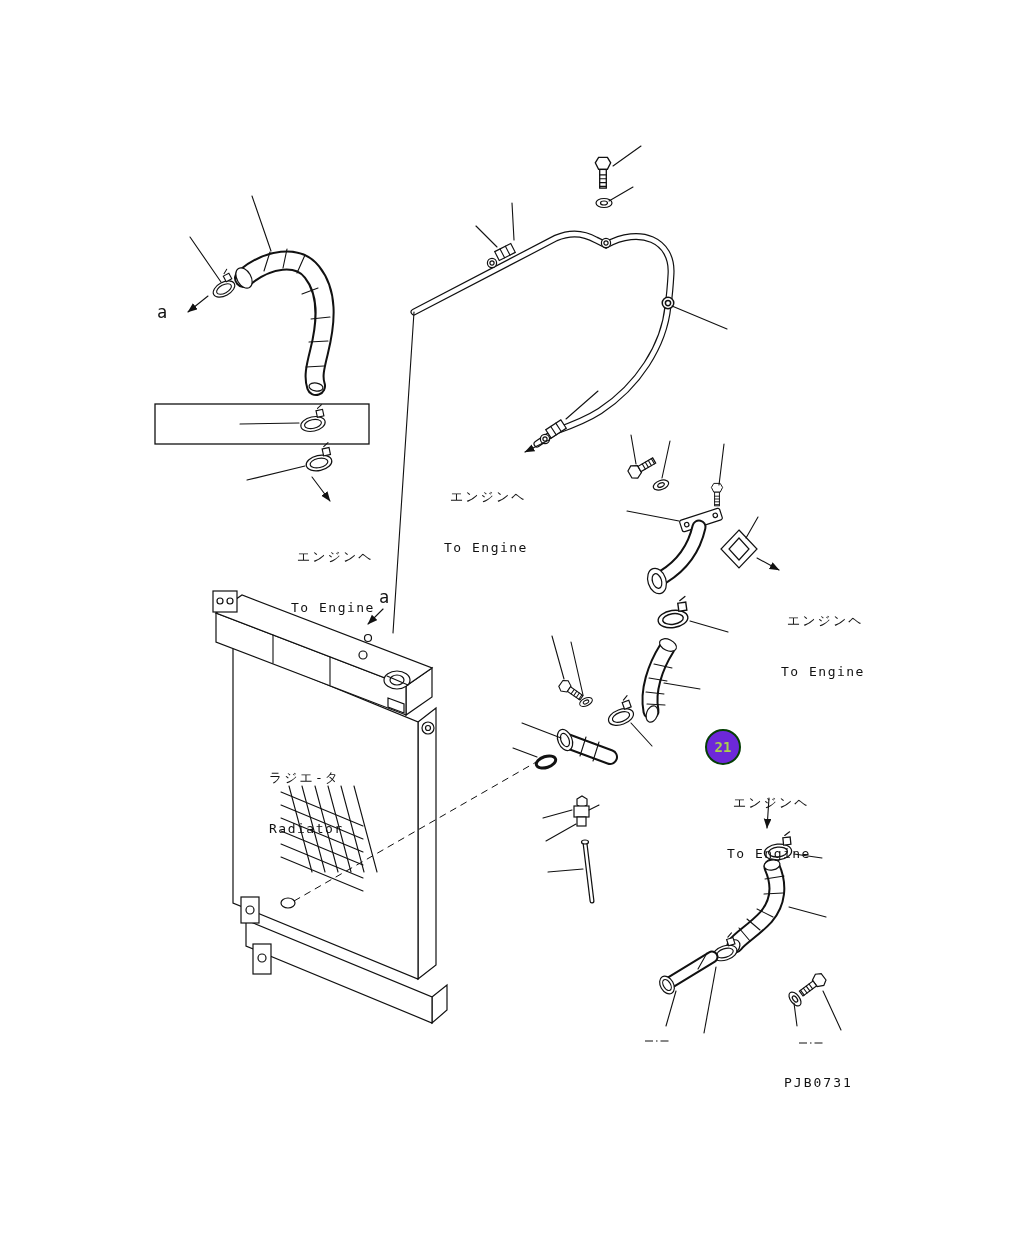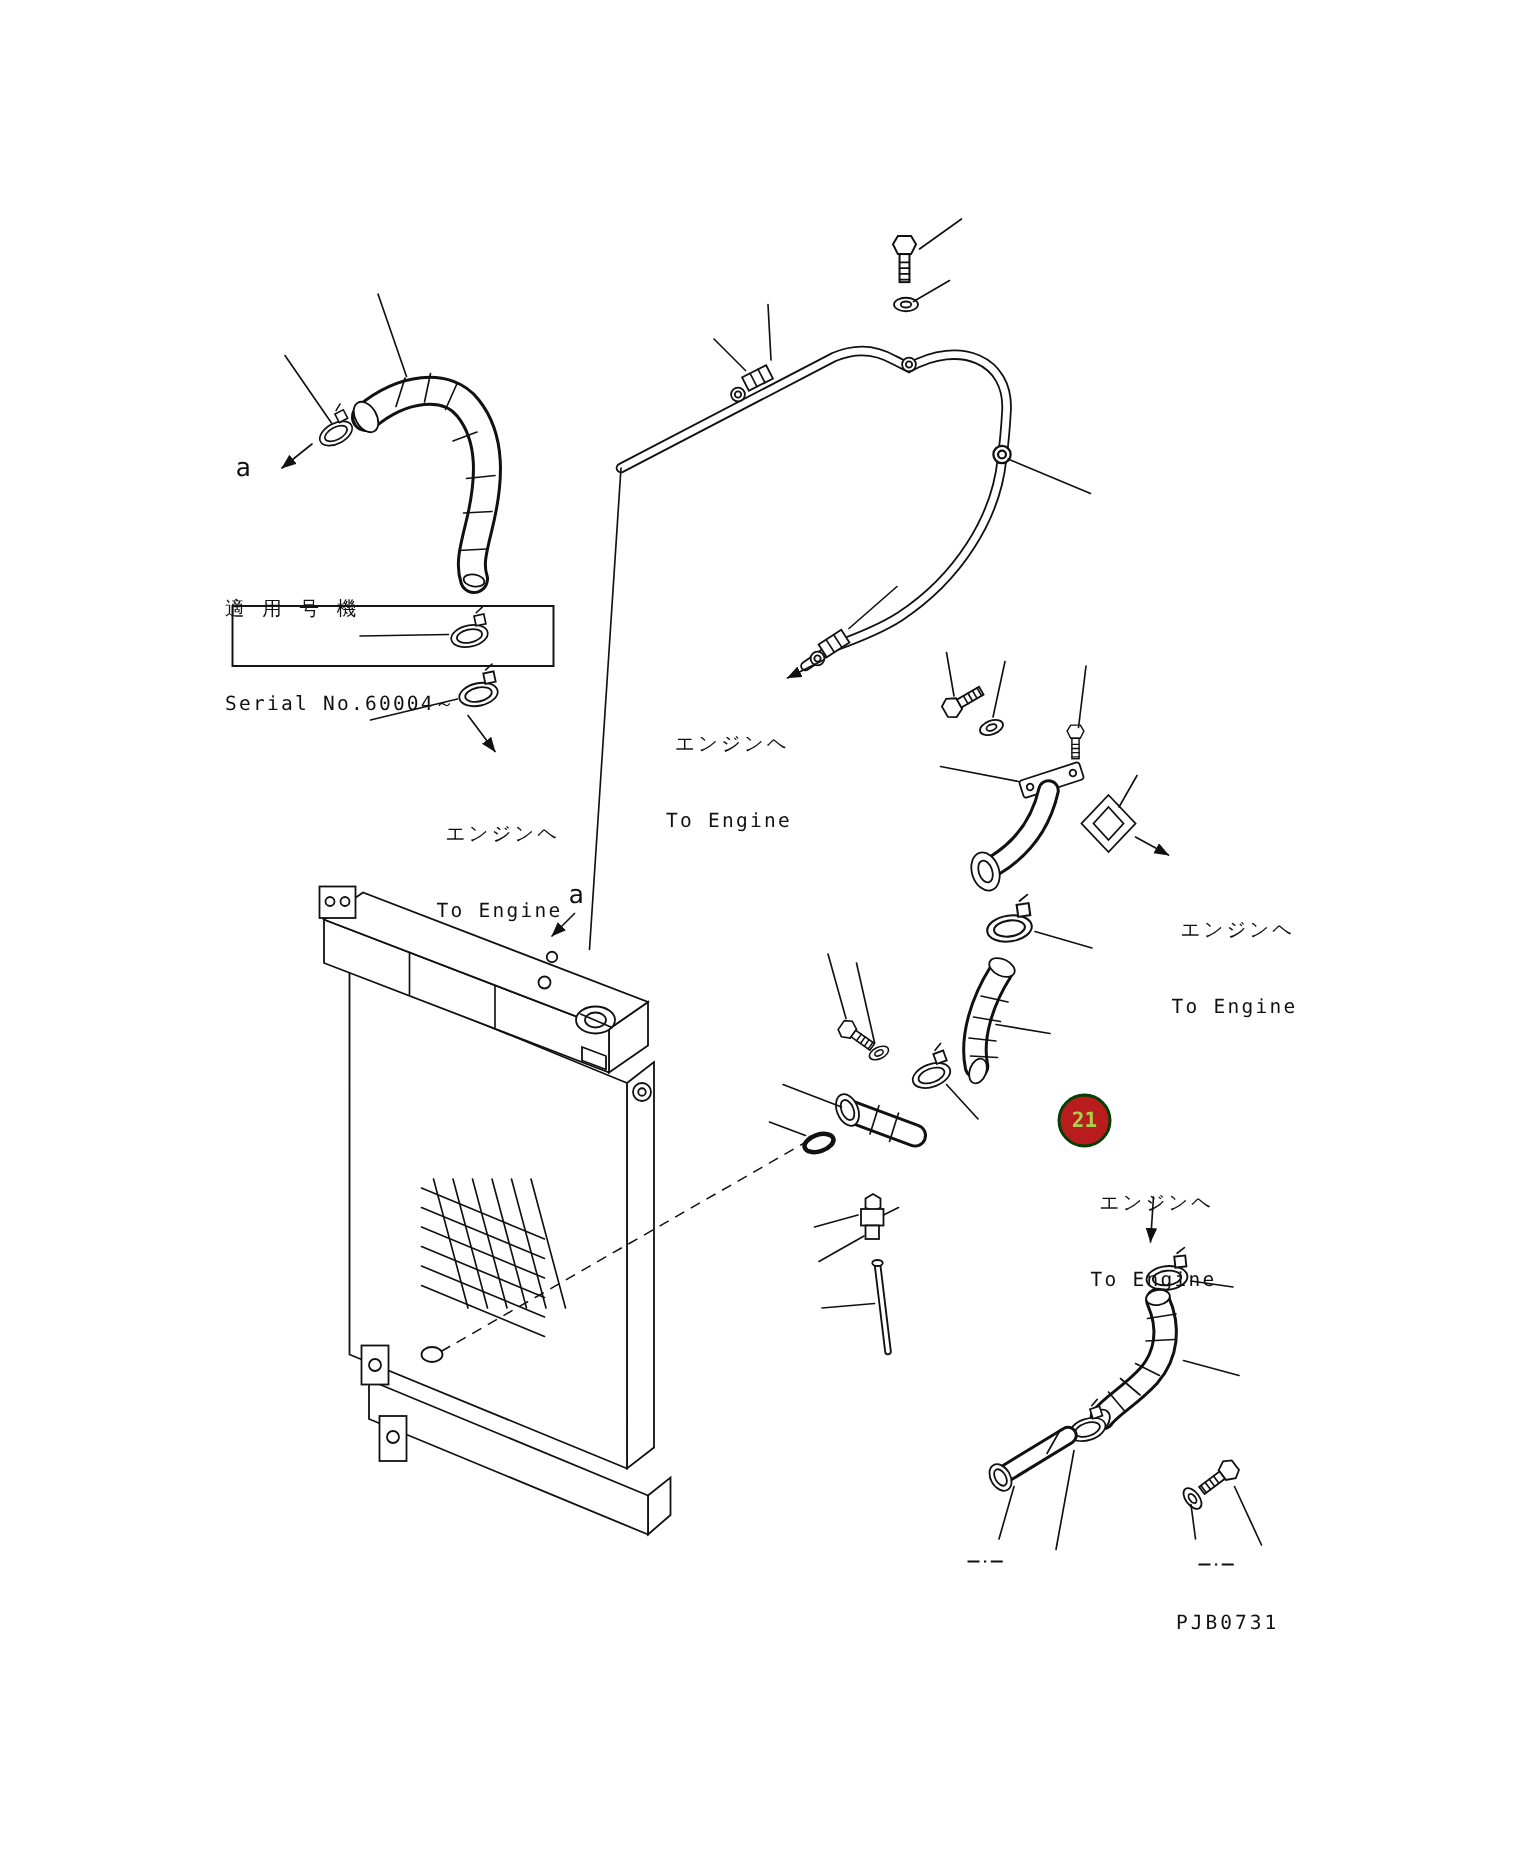"適 用 号 機" div.lbl { html: <div> <div>適 用 号 機</div> <div>Serial No.60004～</div> </div> -> none }
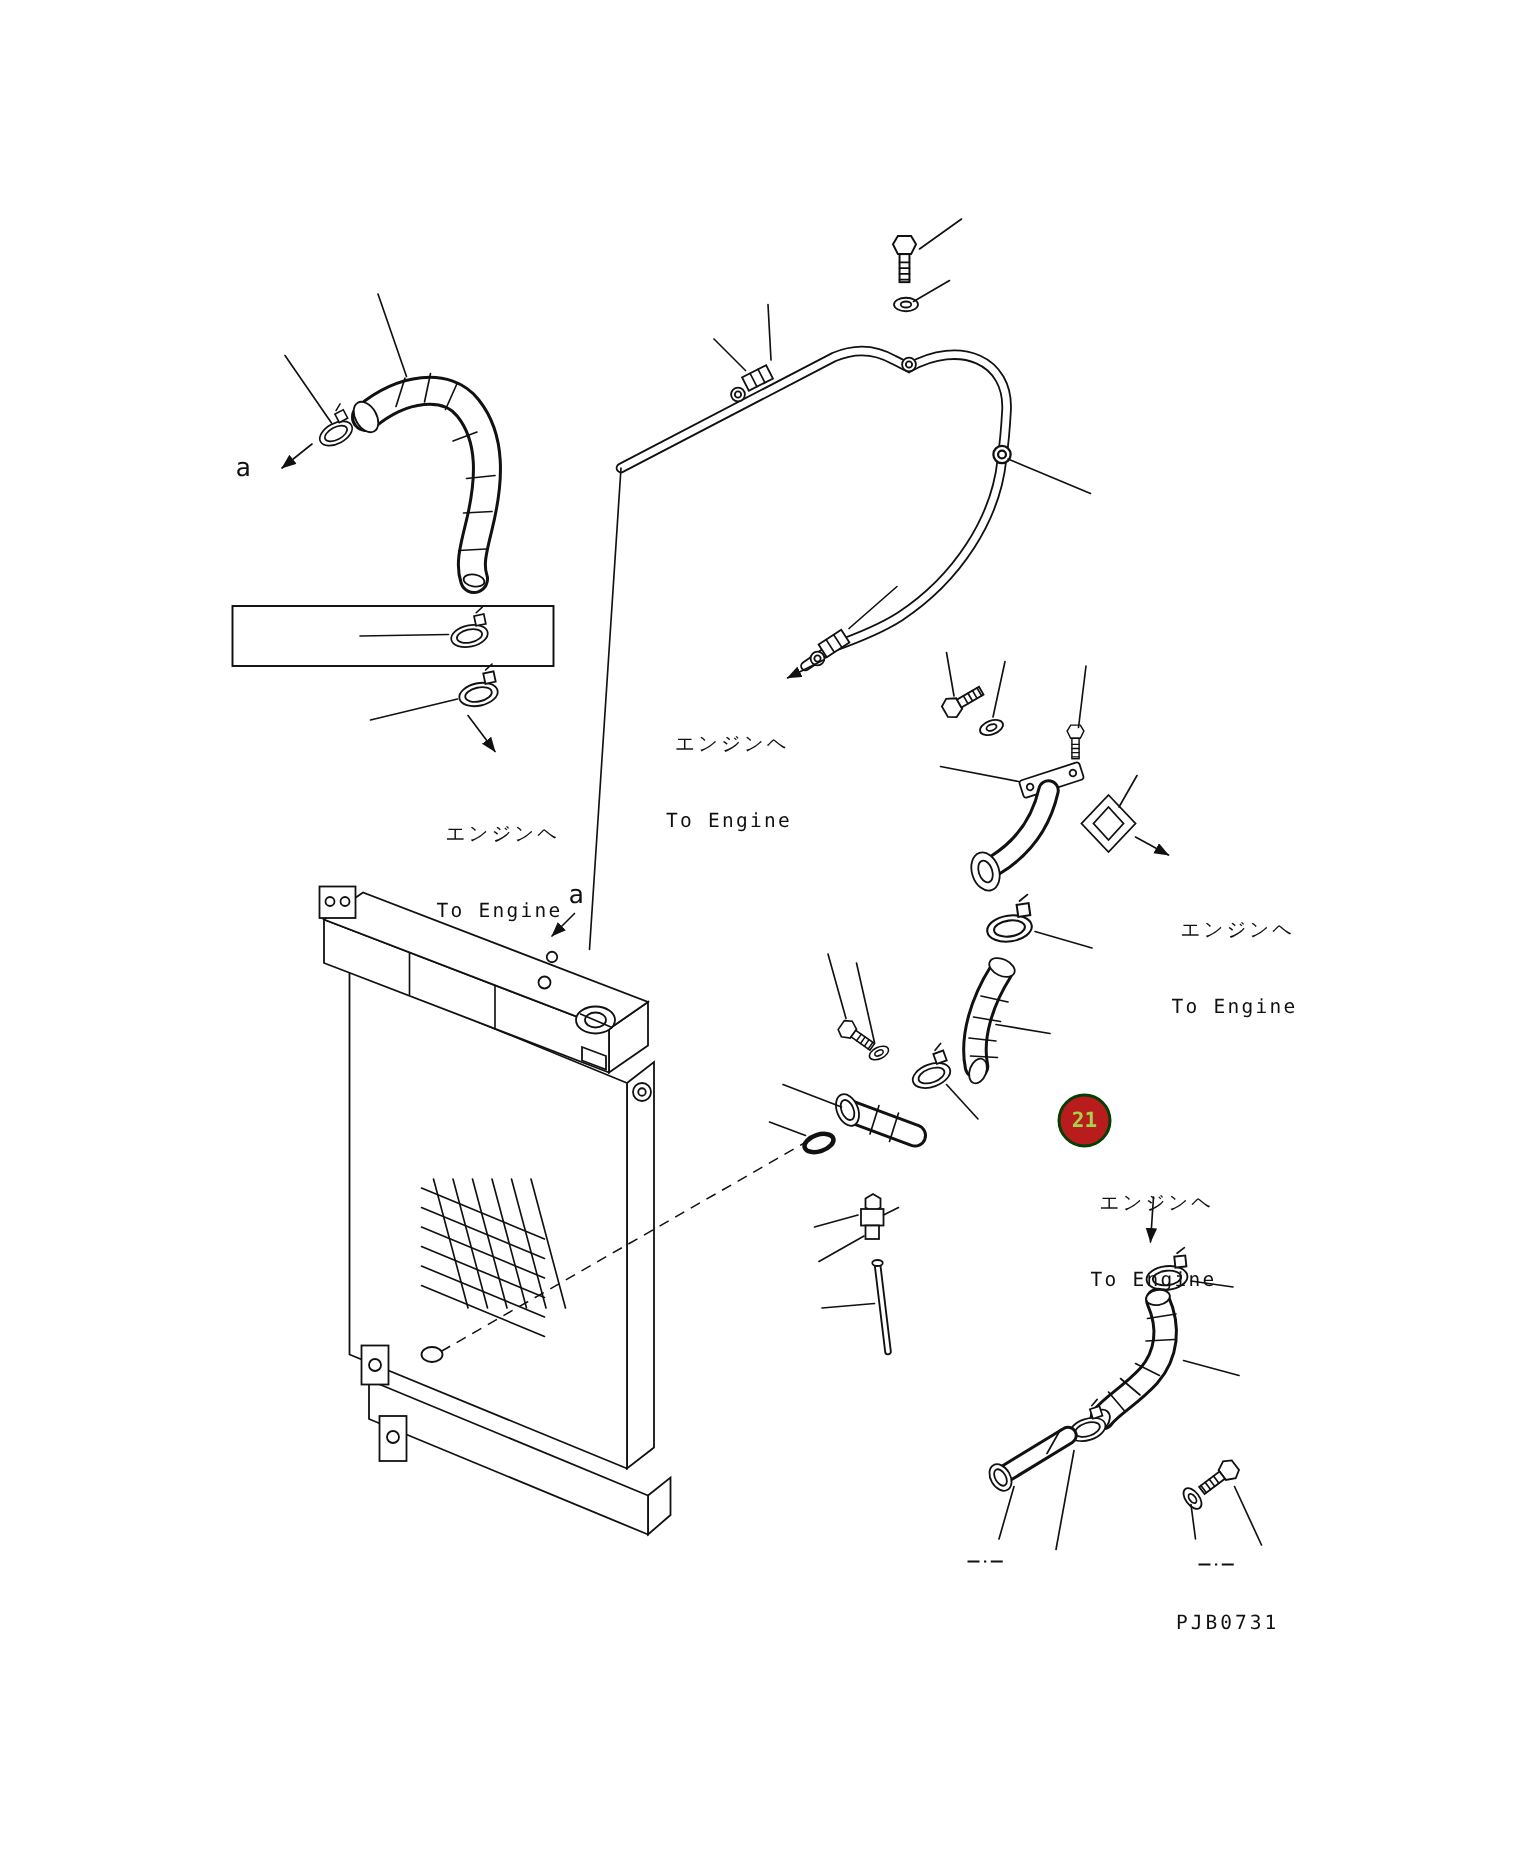"21" .callout { background: #b91c1c -> #6d28d9 }
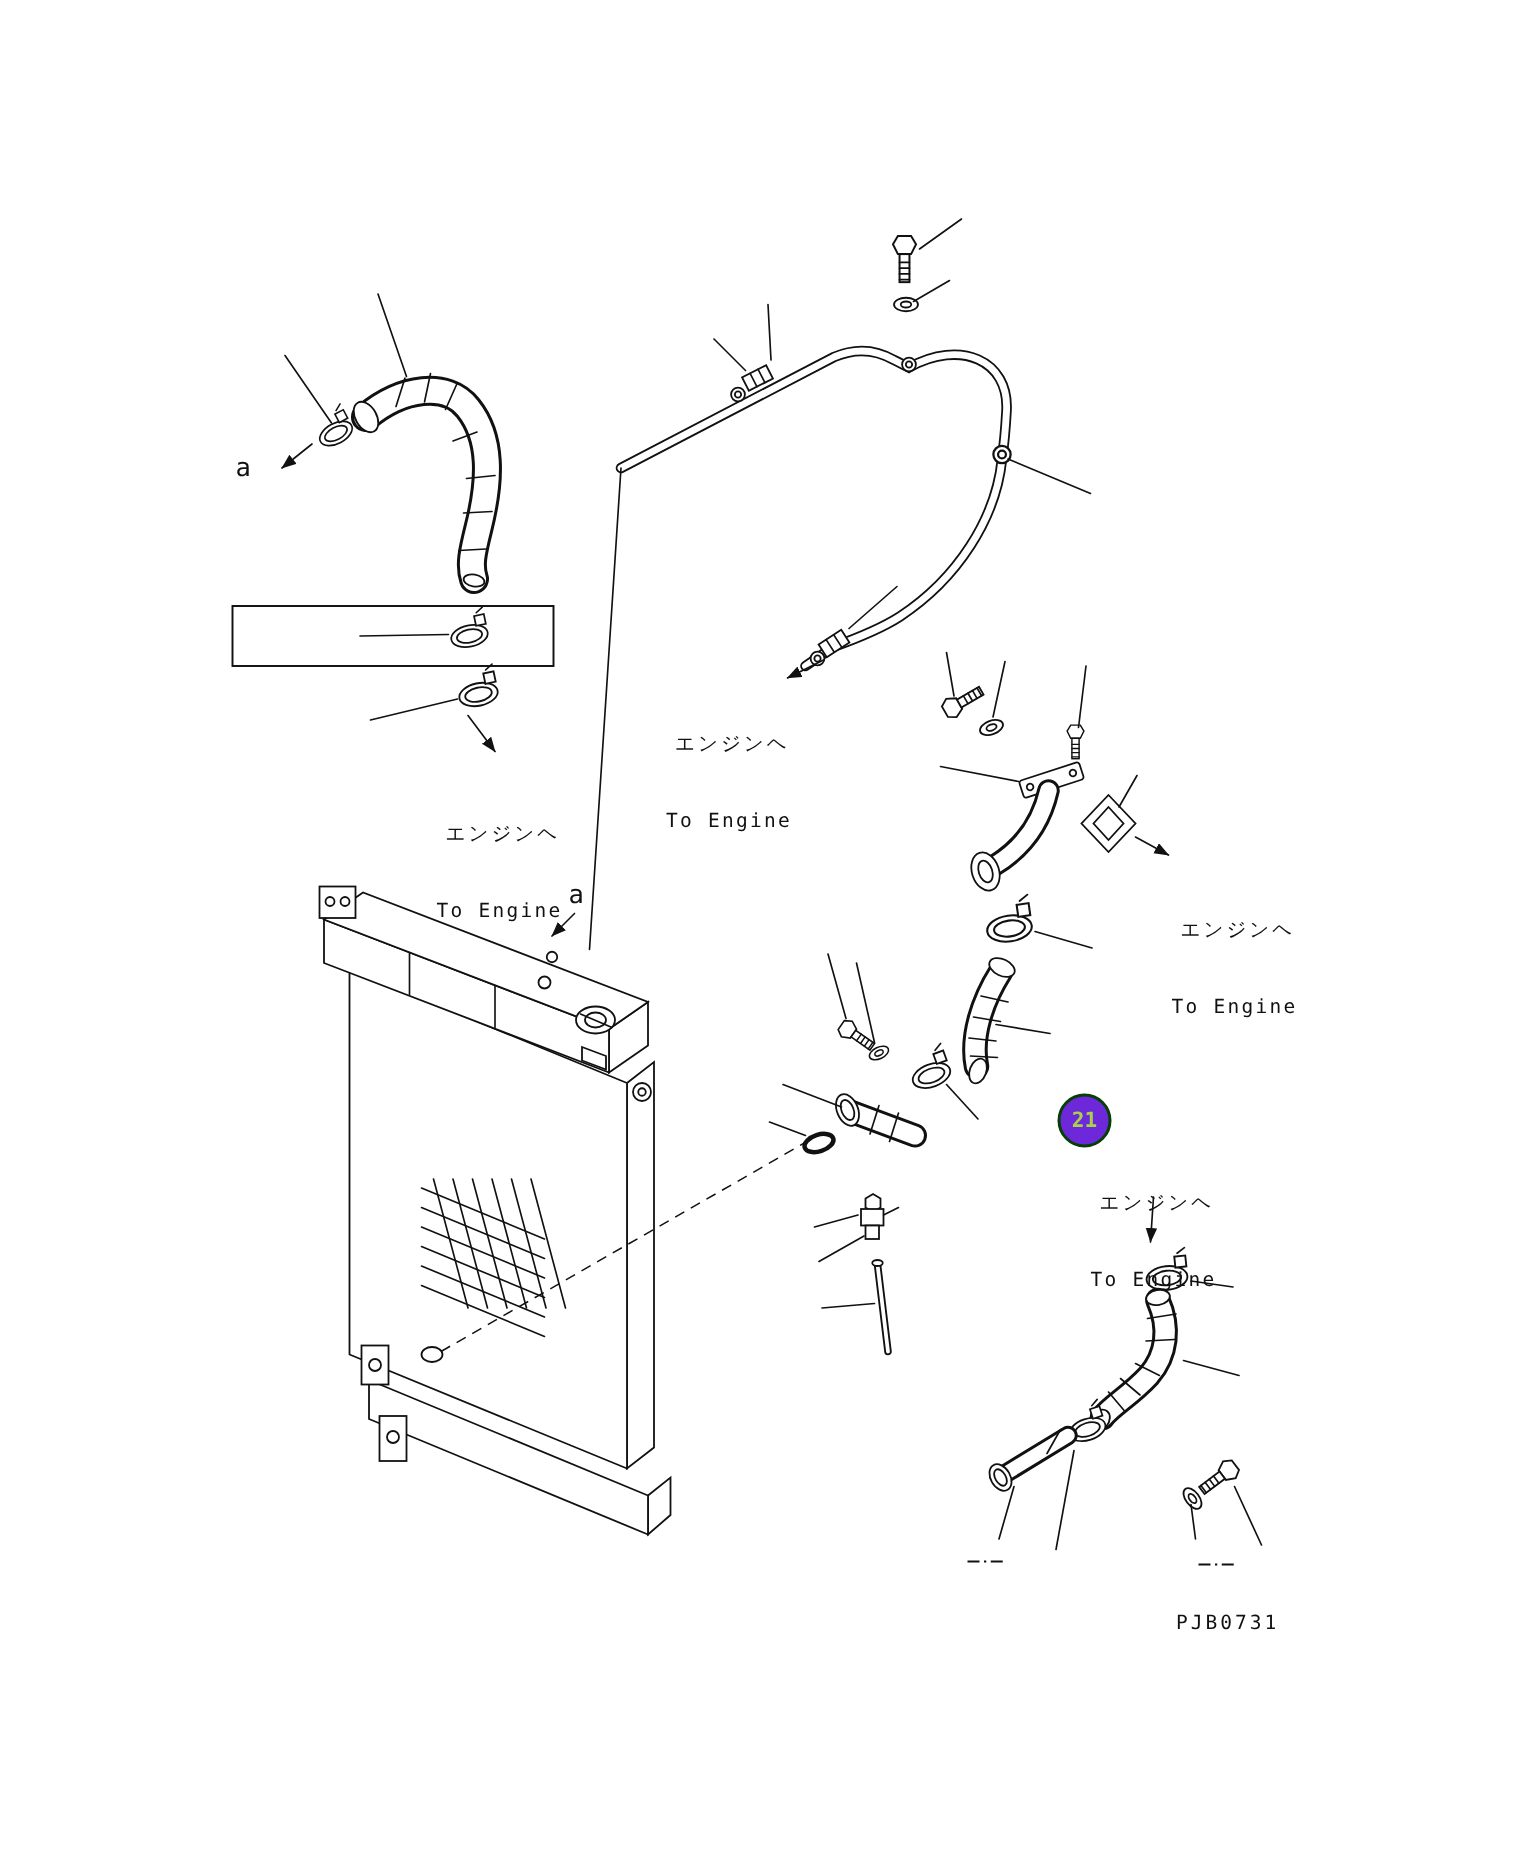"ラジエ-タ" div.lbl { html: none -> <div> <div>ラジエ-タ</div> <div>Radiator</div> </div> }
